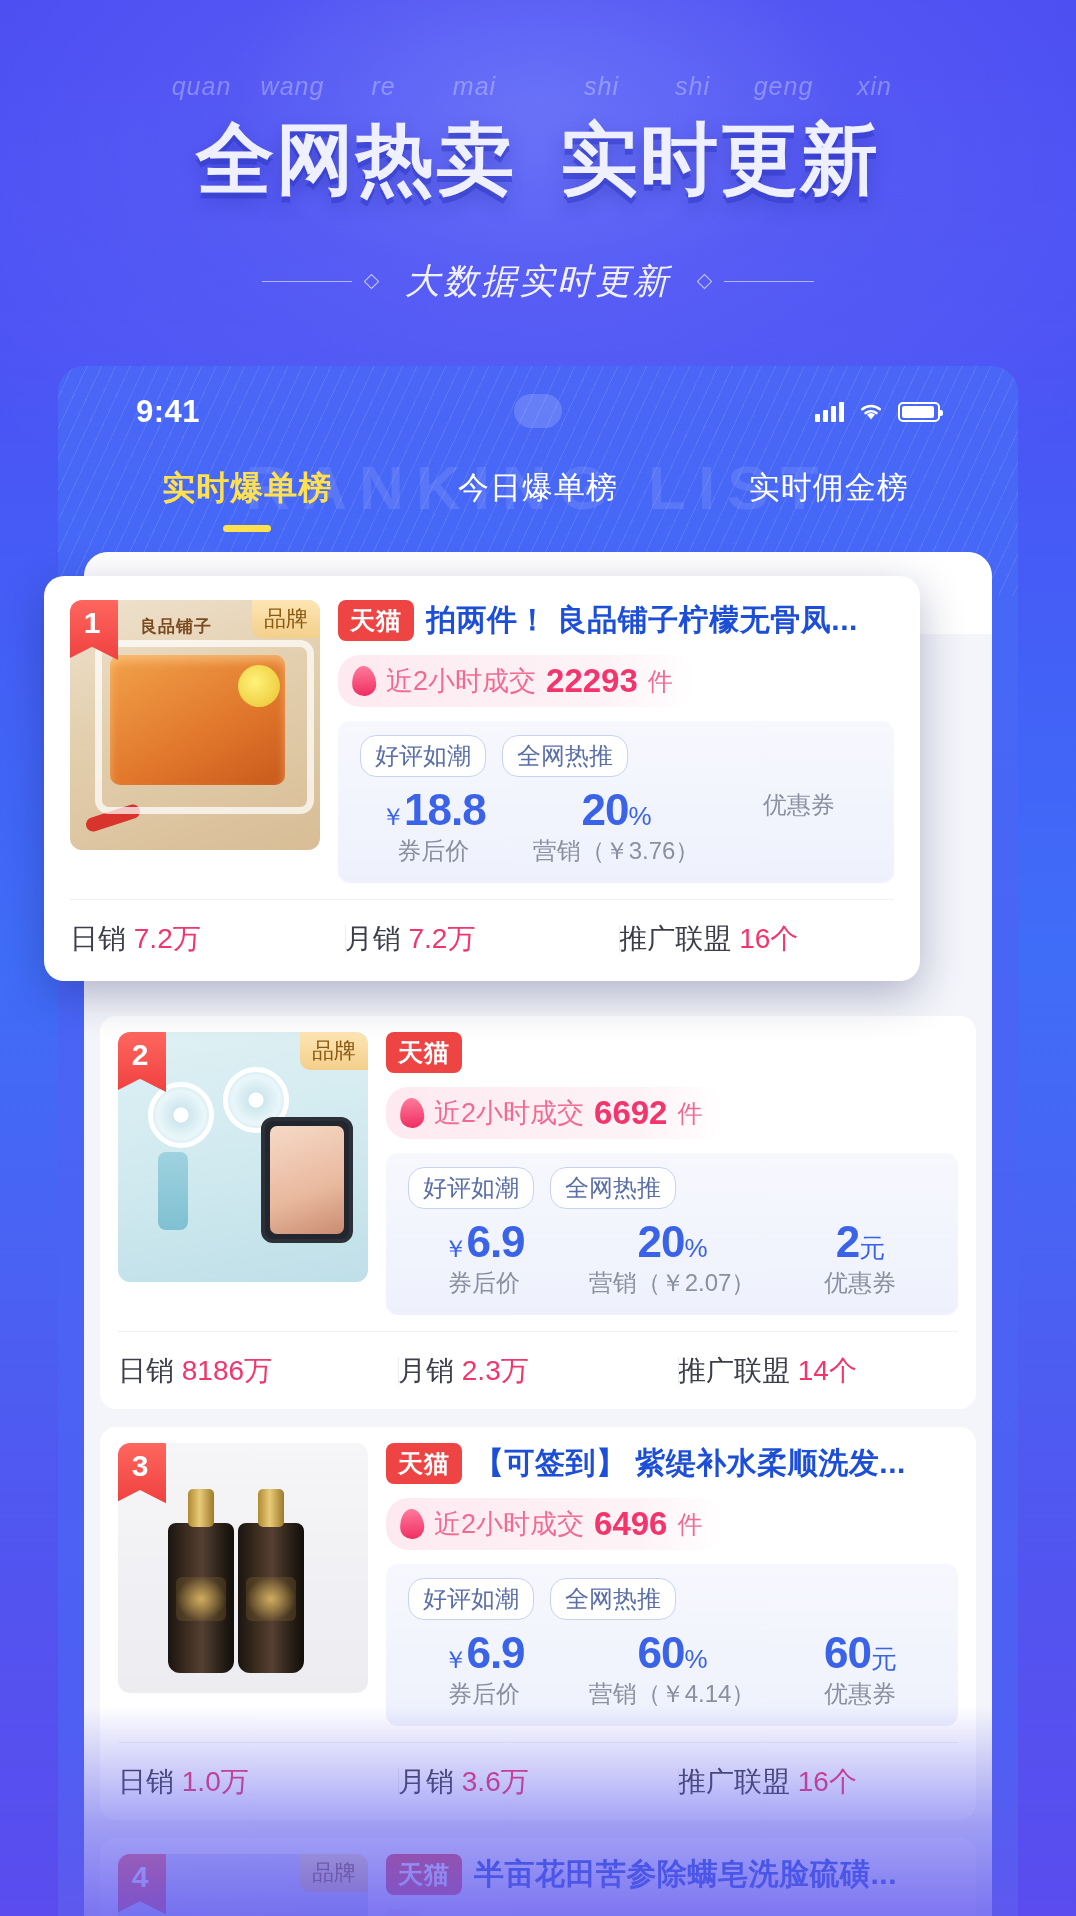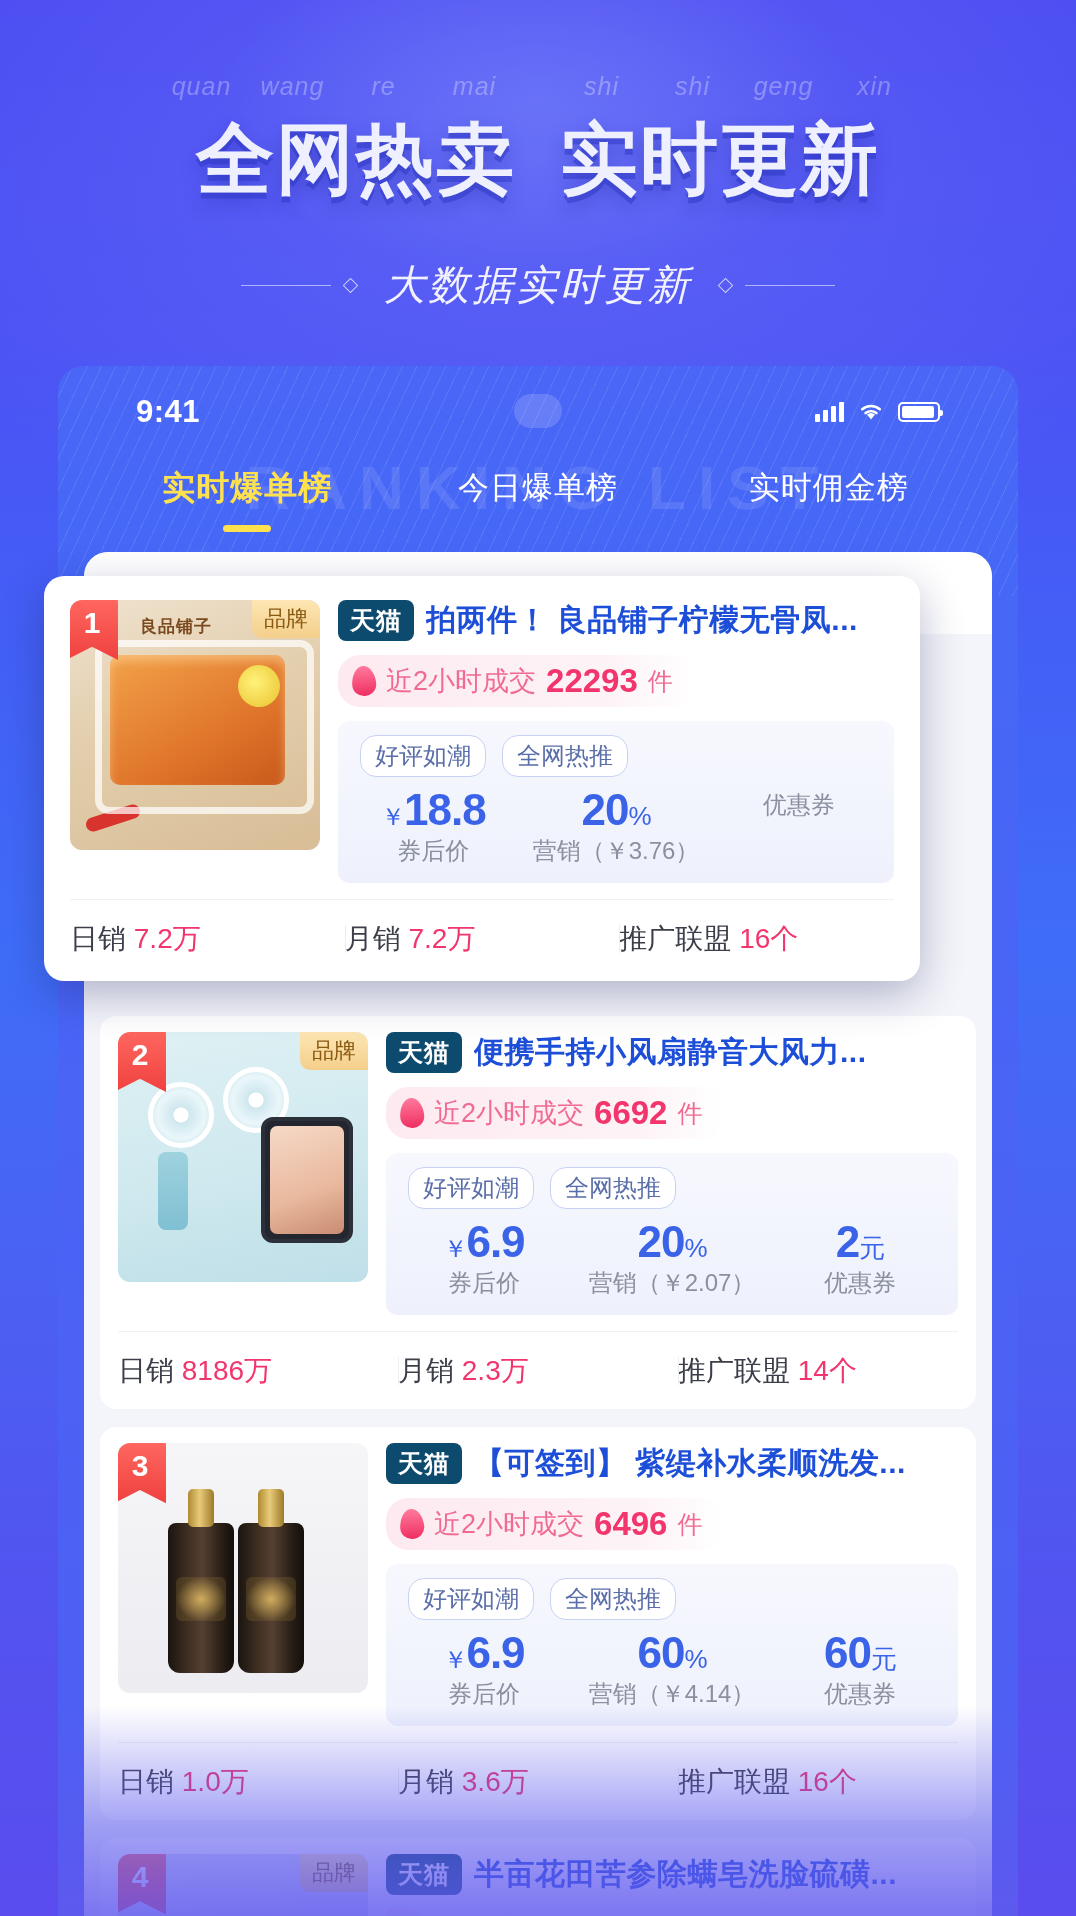"大数据实时更新" .sub2 { font-size: 41px -> 35px }
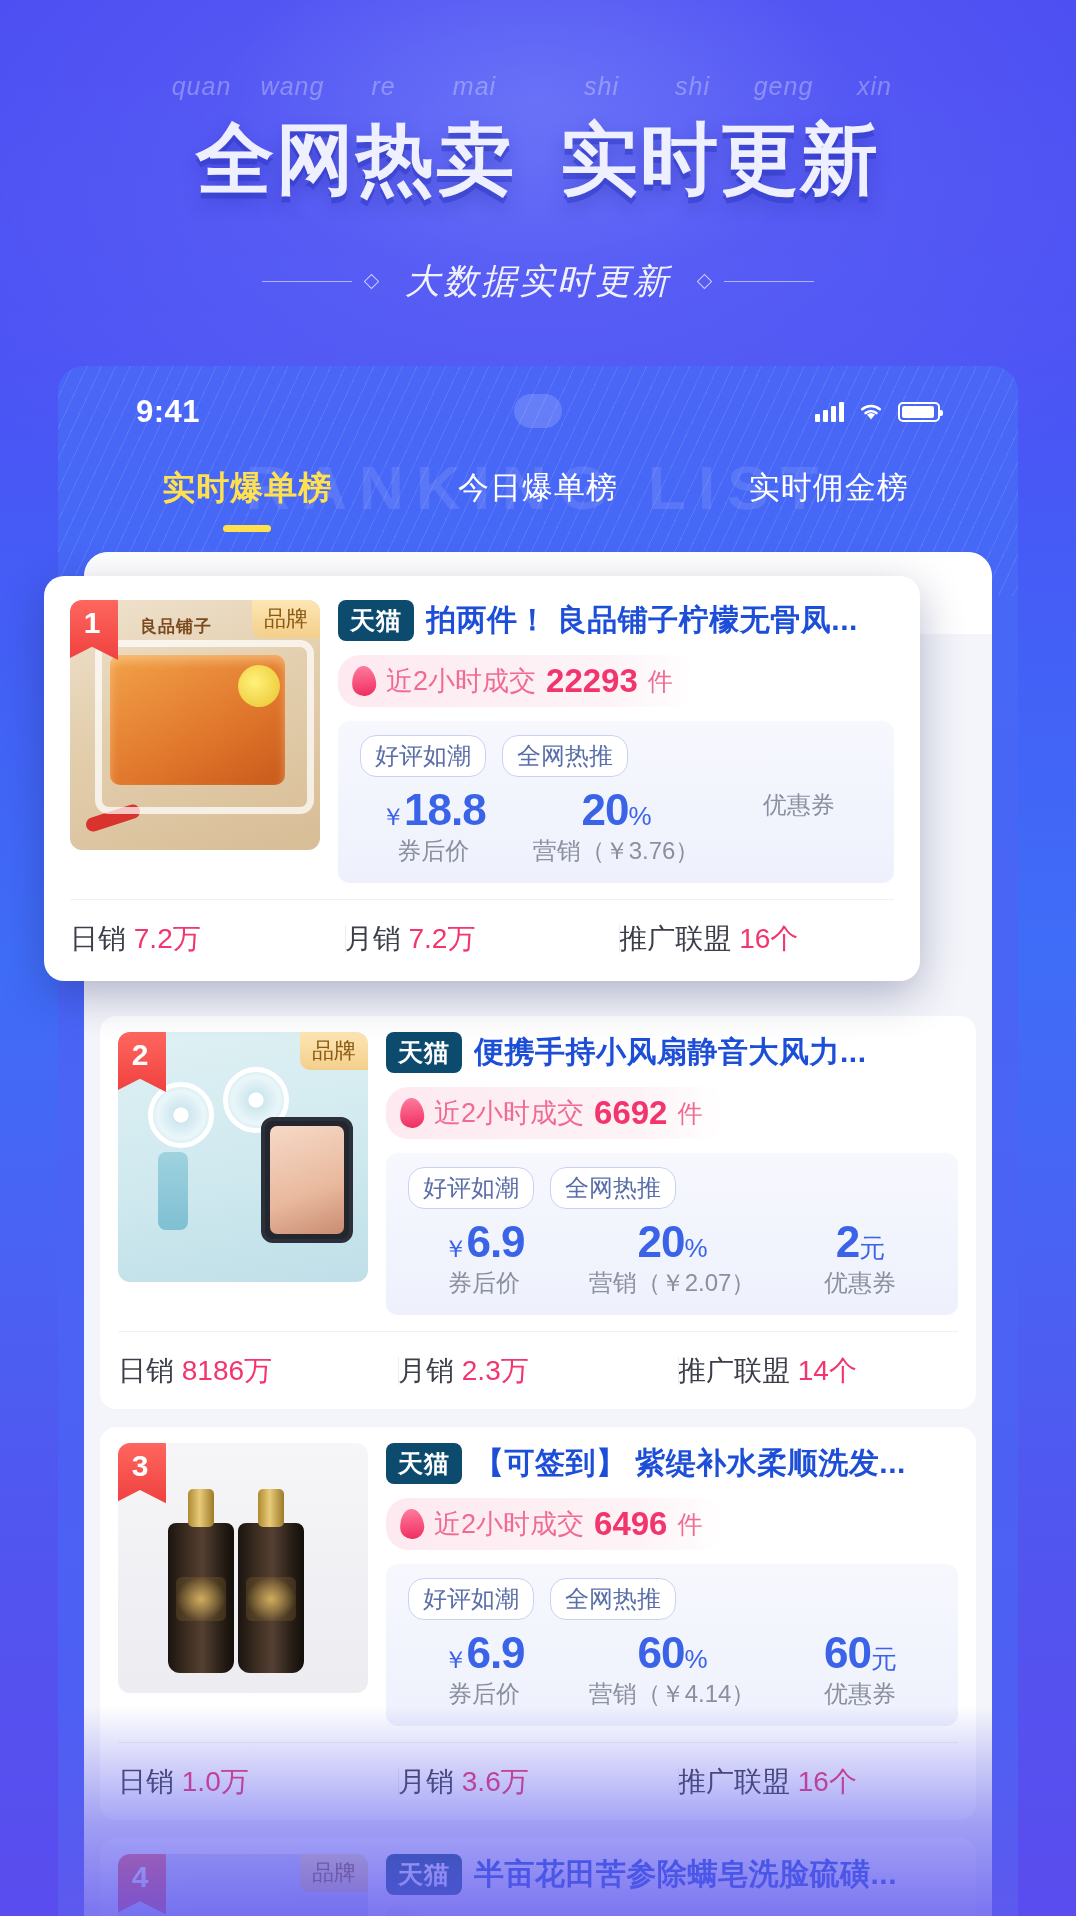"天猫" .mallbadge { background: #0c4a6e -> #ef4444 }
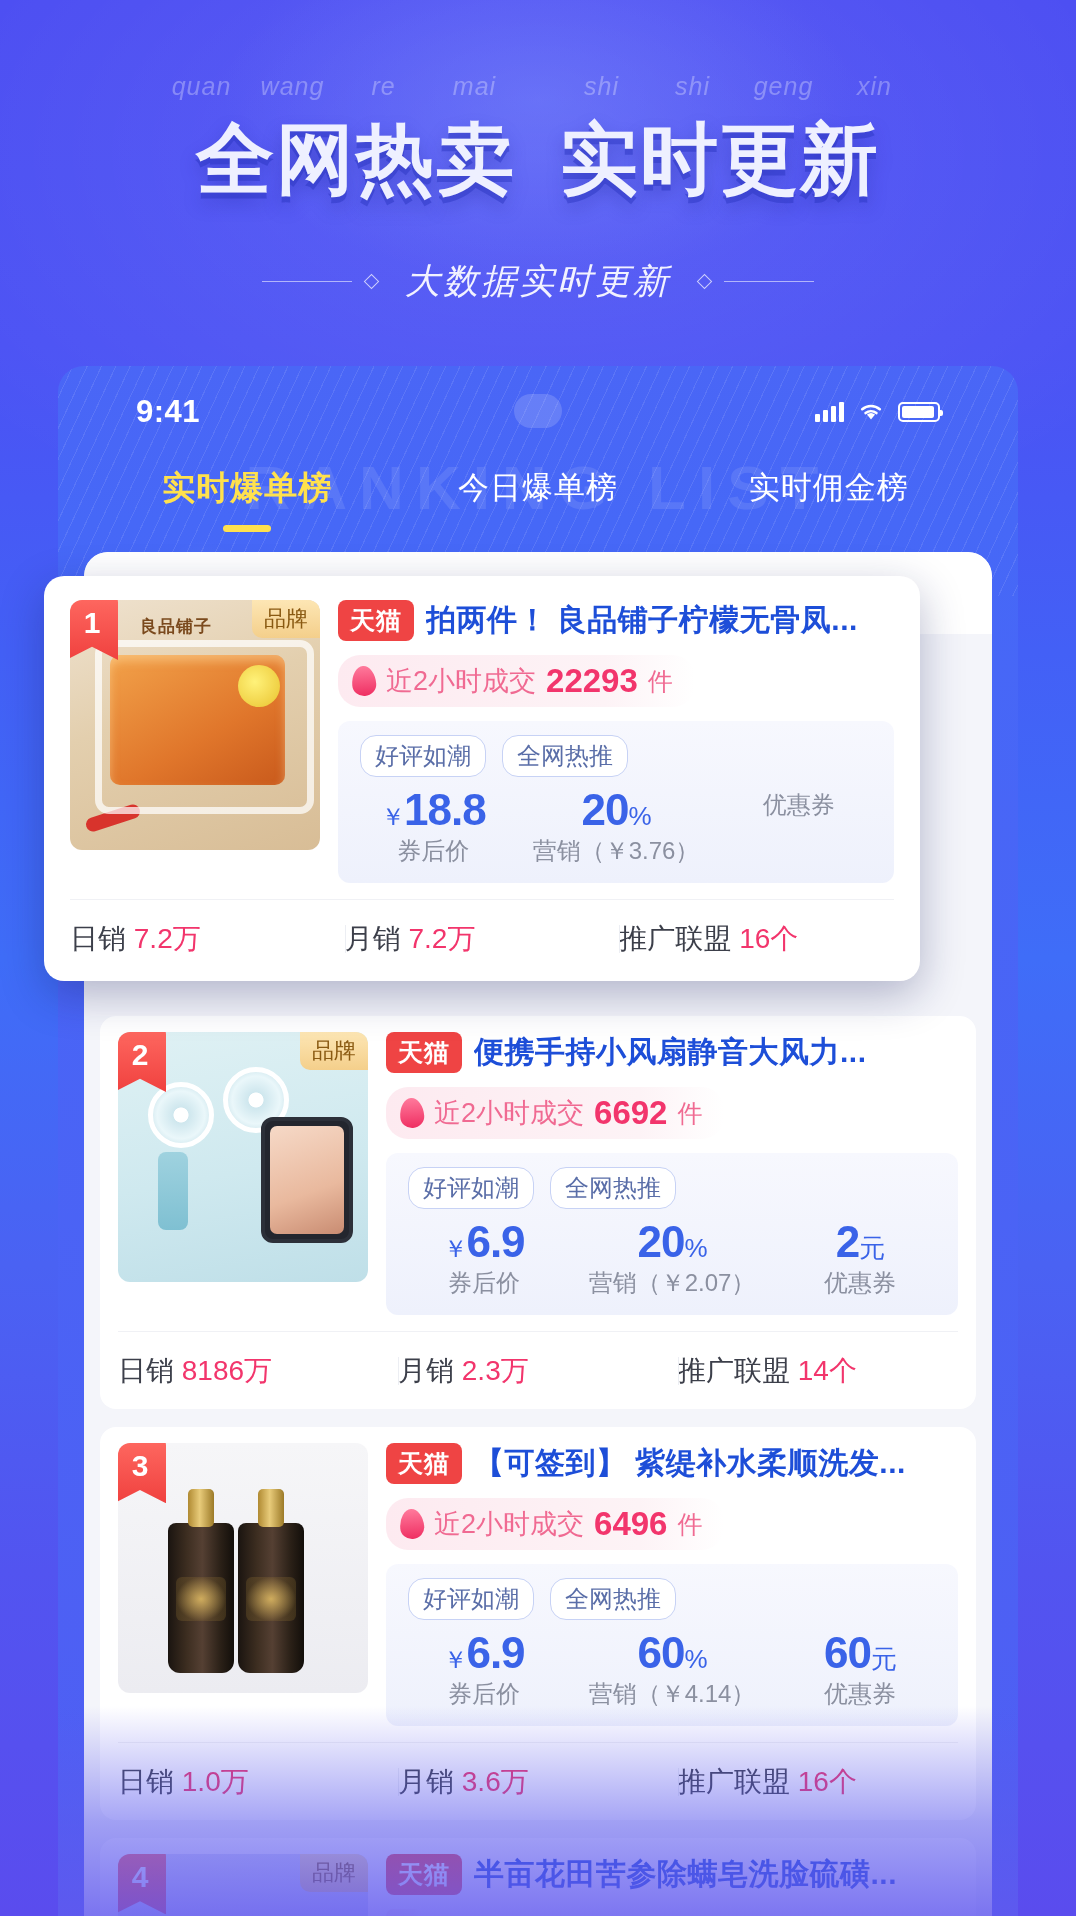"便携手持小风扇静音大风力..." span.p-title { html: <span>便携手持小风扇静音大风力...</span> -> none }
